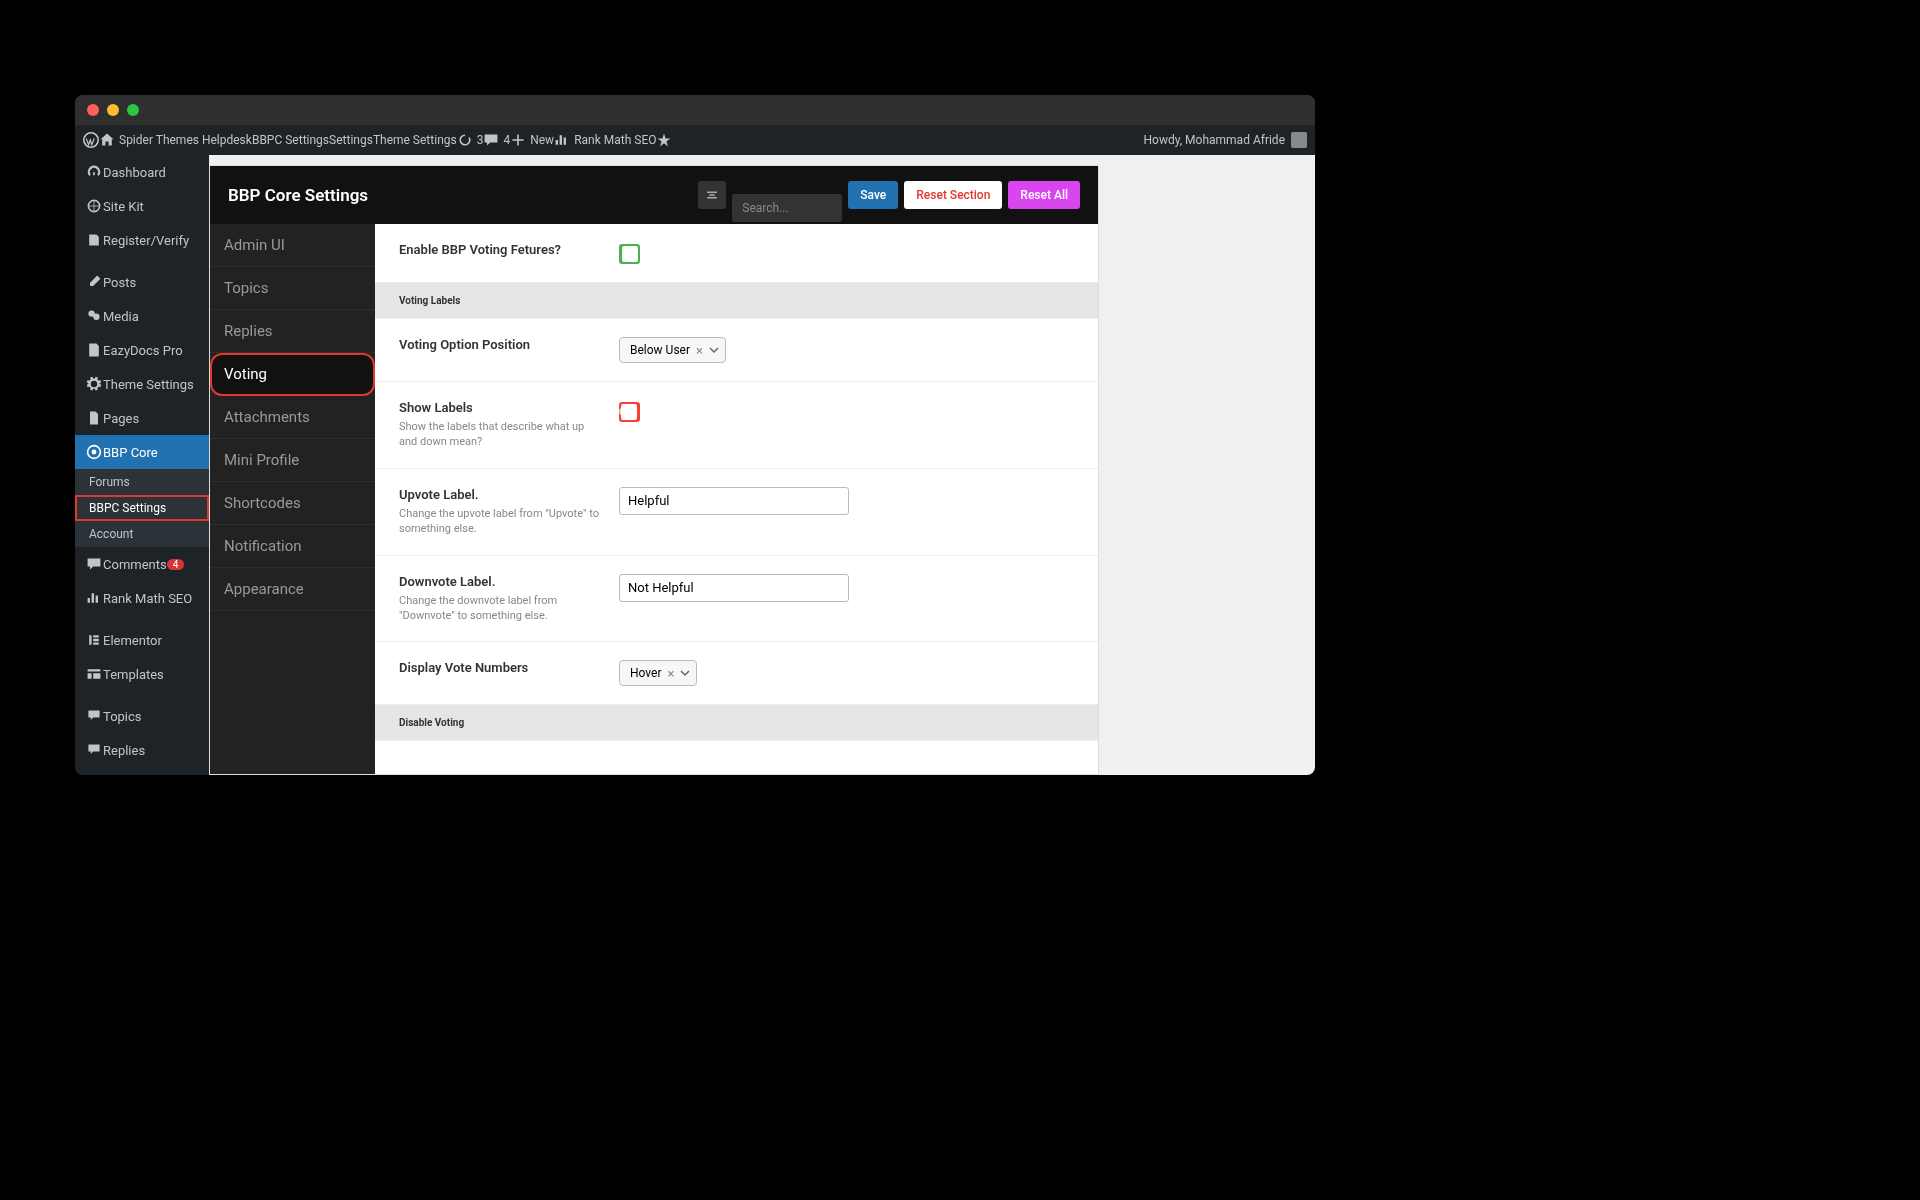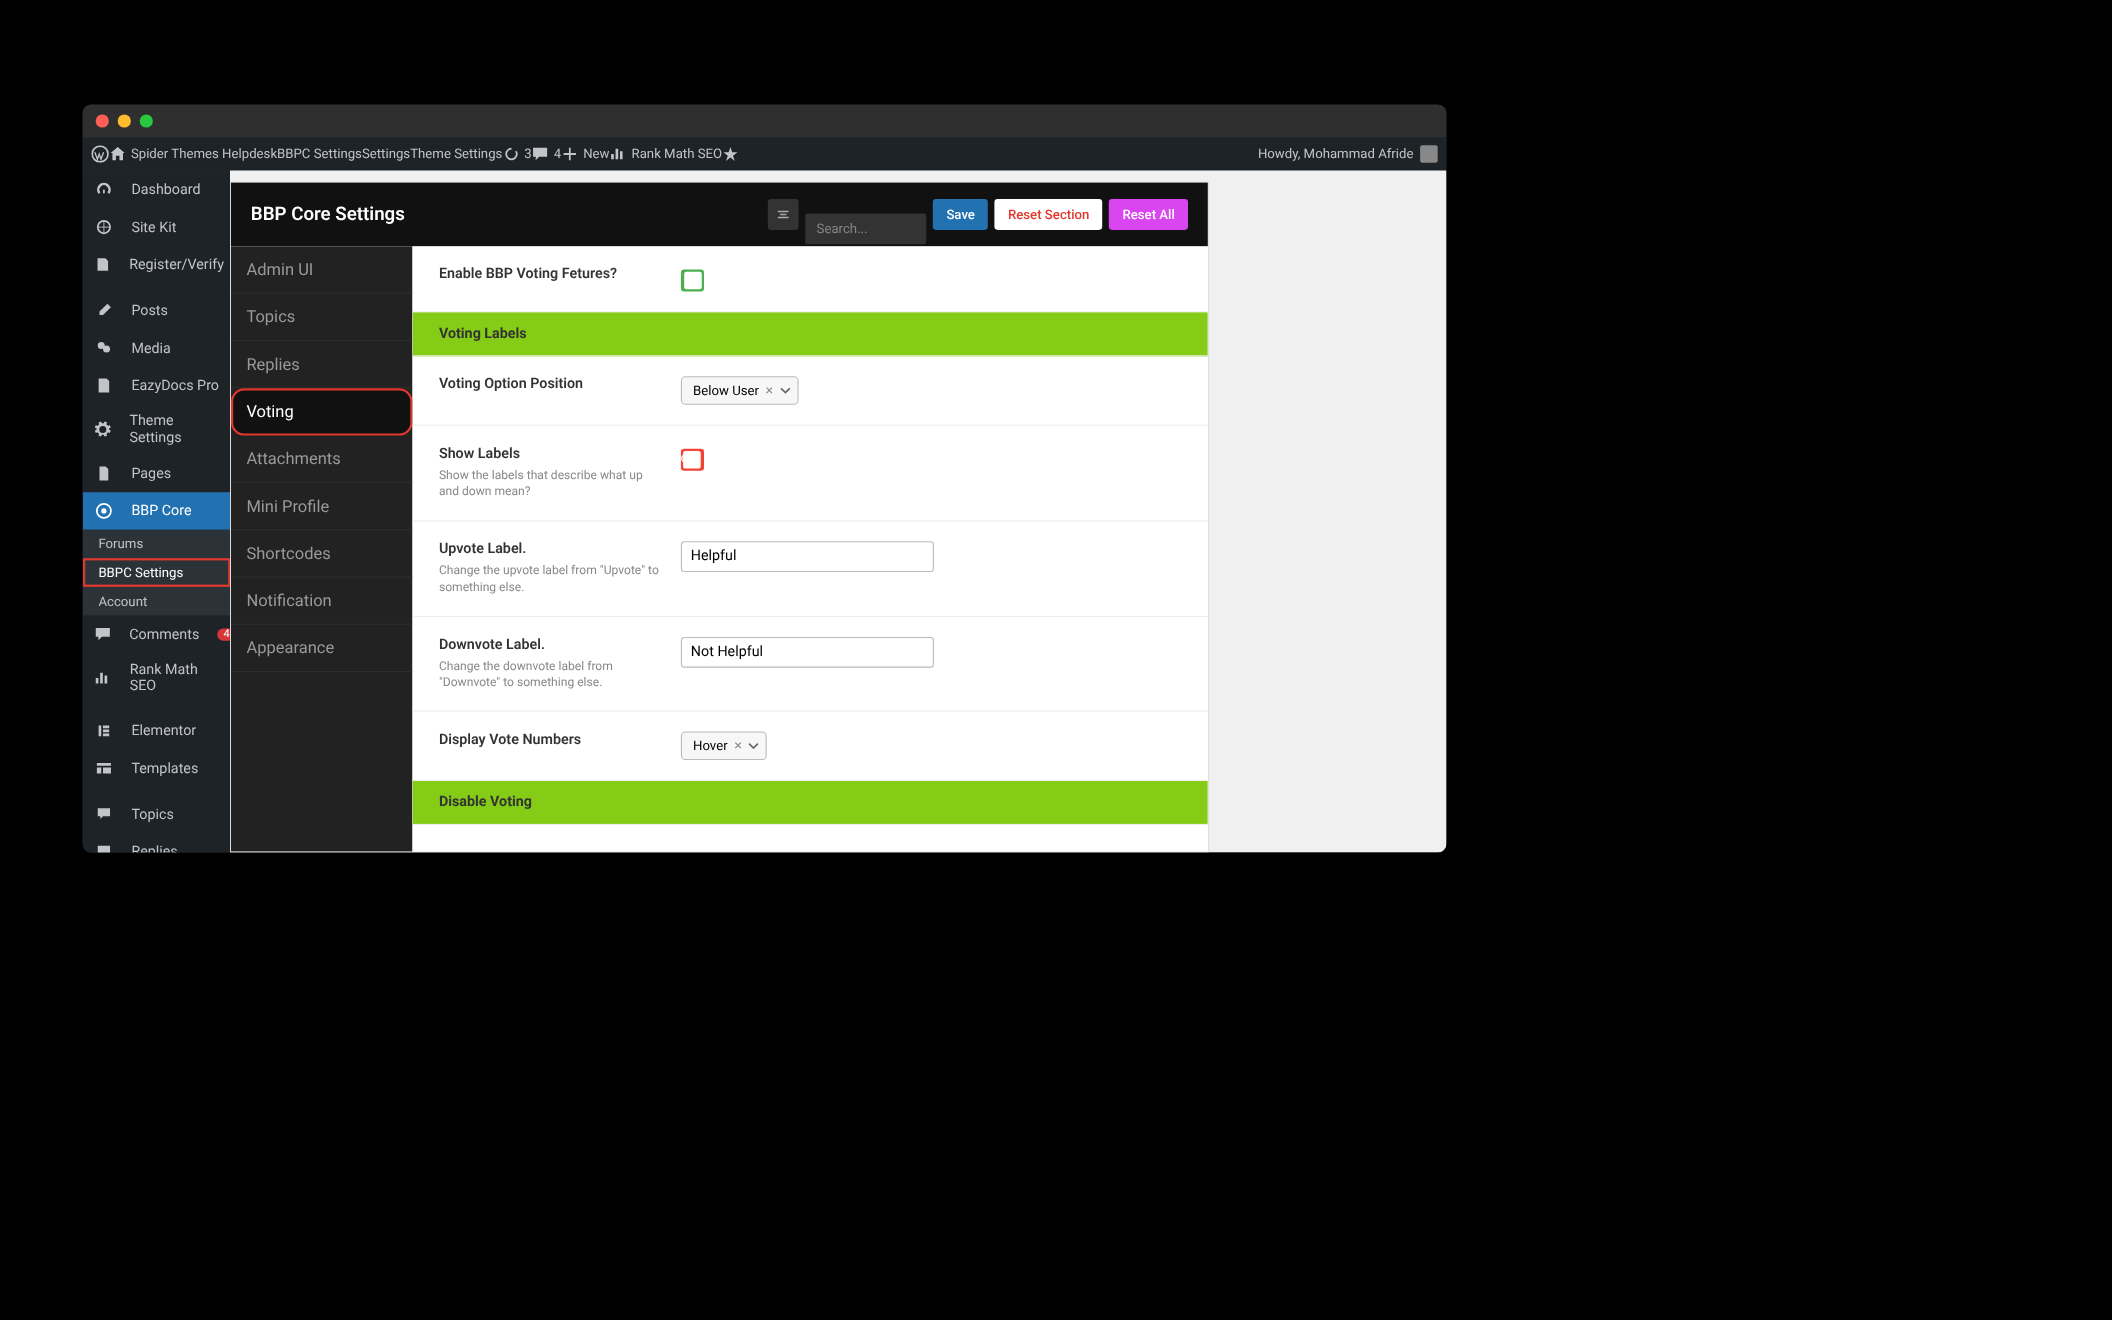"Dashboard" .ln-item { gap: 16px -> 0 }
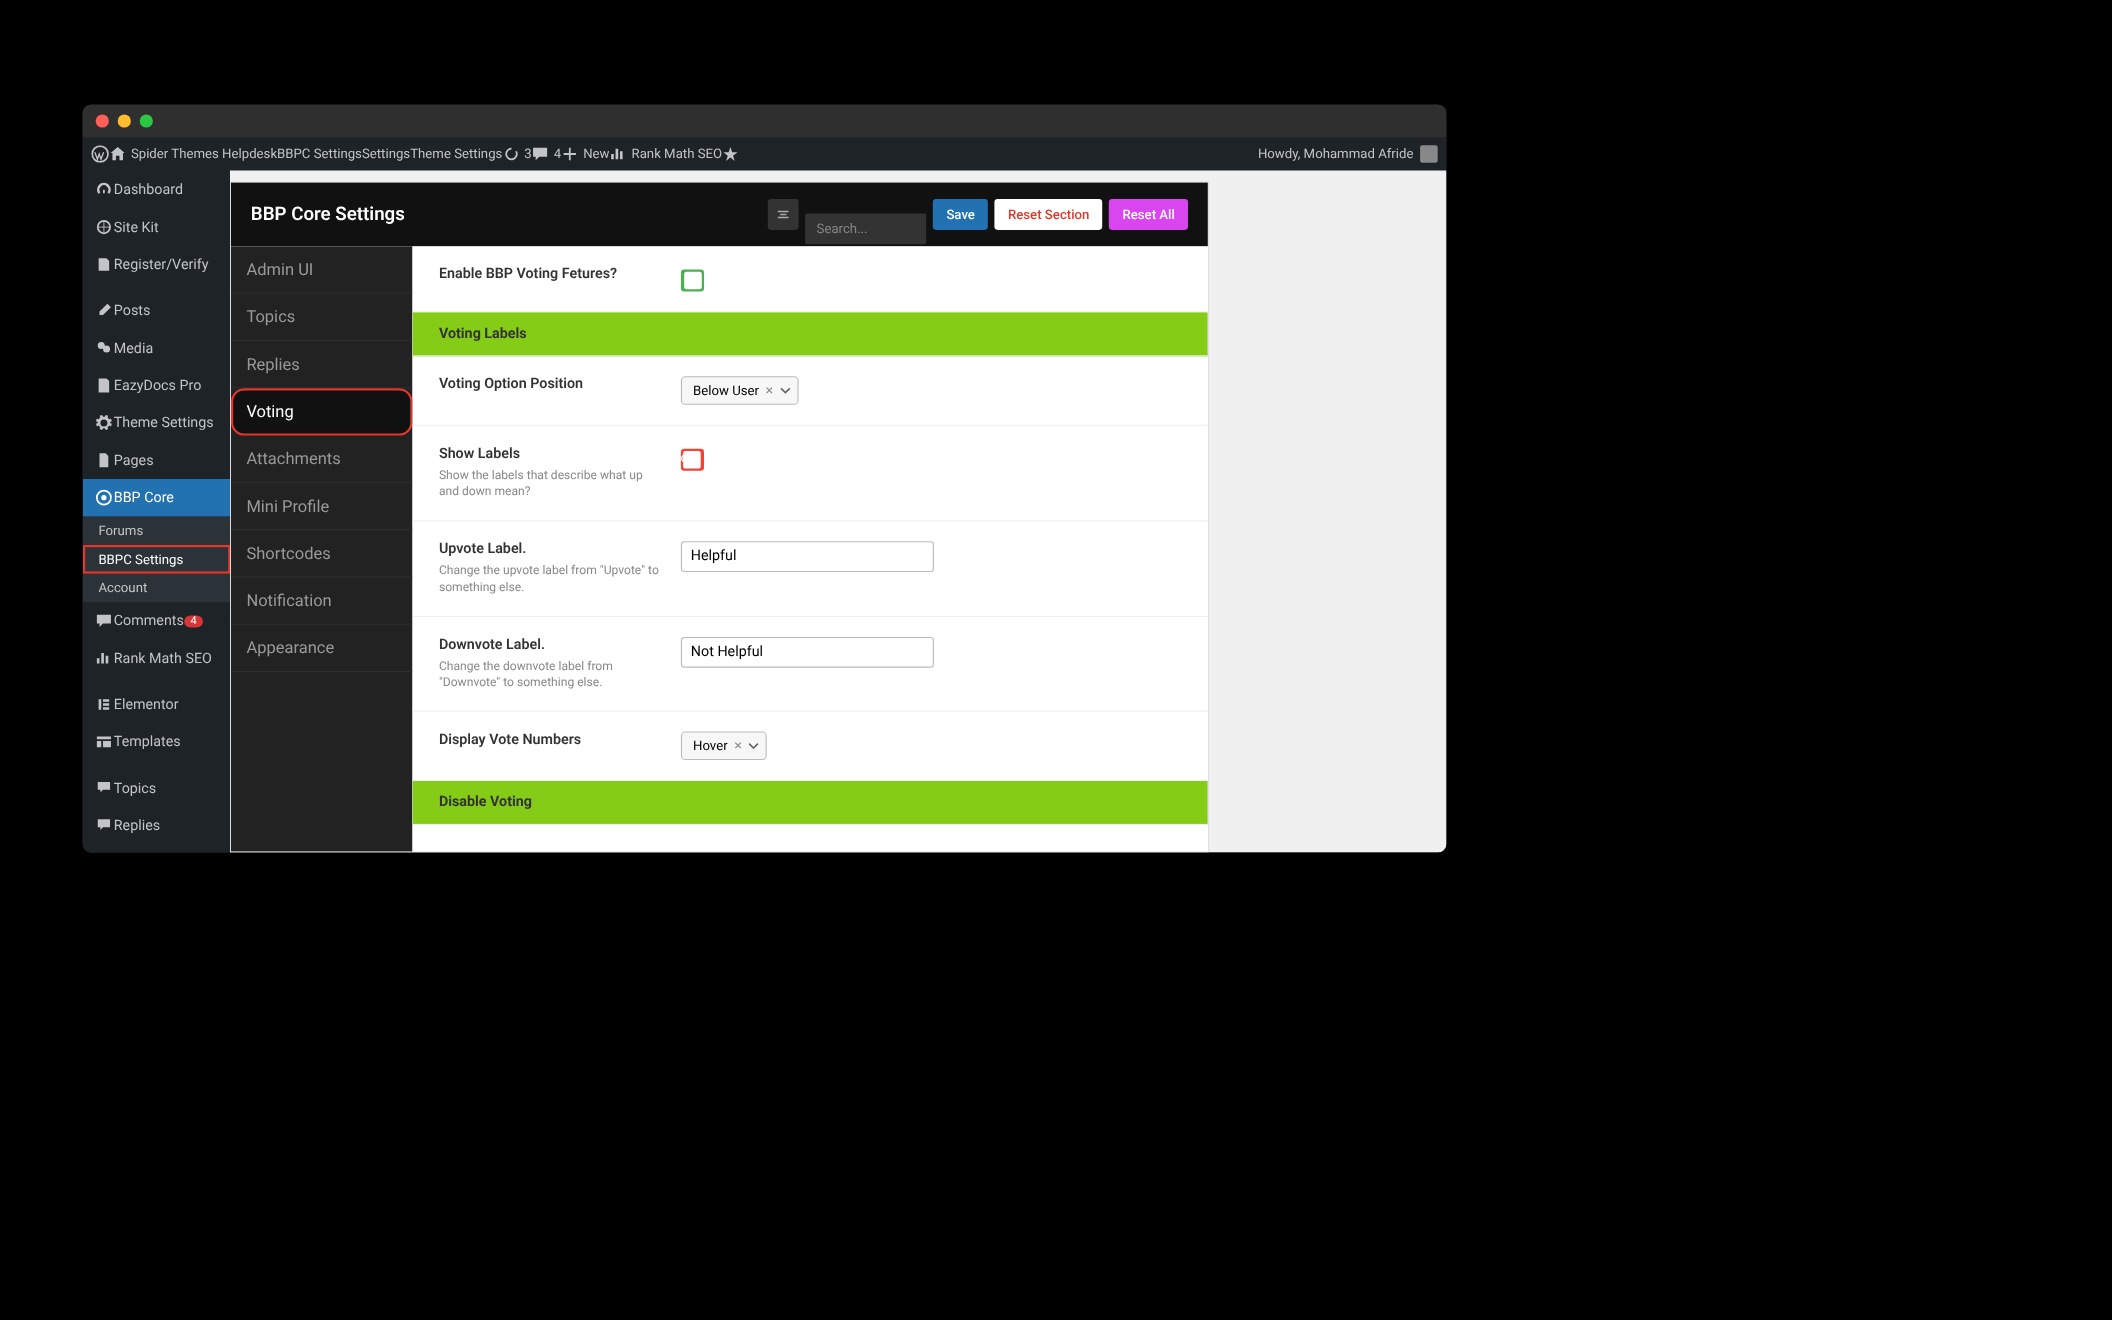"Voting Labels" .section-head { background: #84cc16 -> #e5e5e5; font-size: 13px -> 10px }
